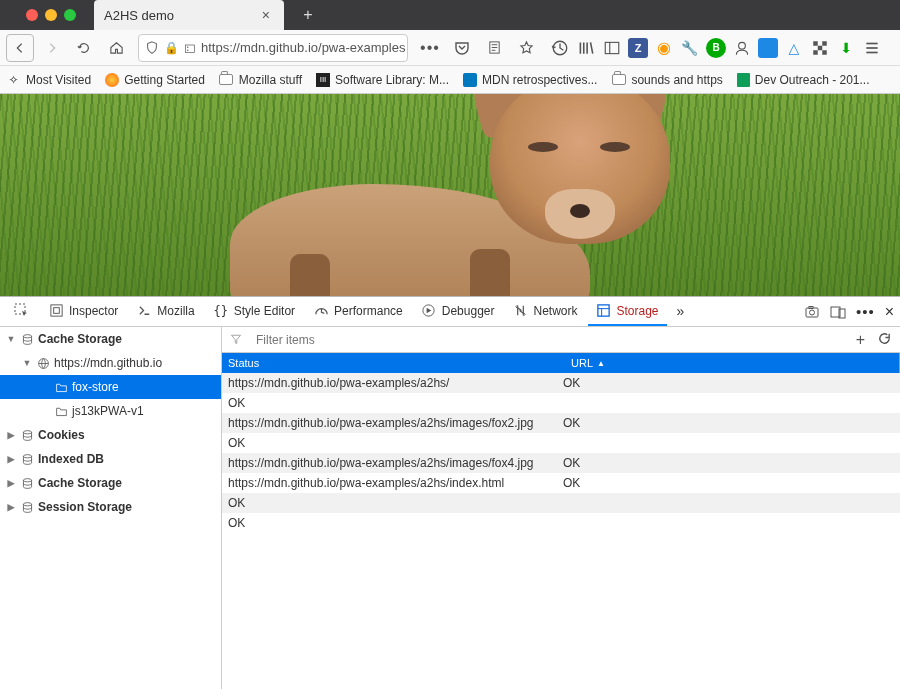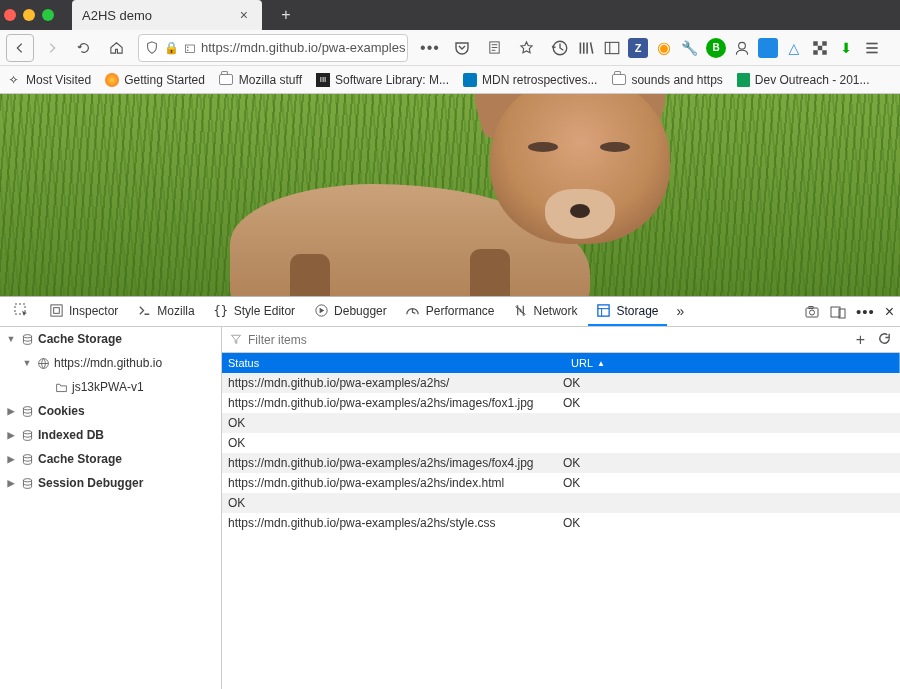"A2HS demo" .titlebar { padding: 0 4px -> 0 26px }
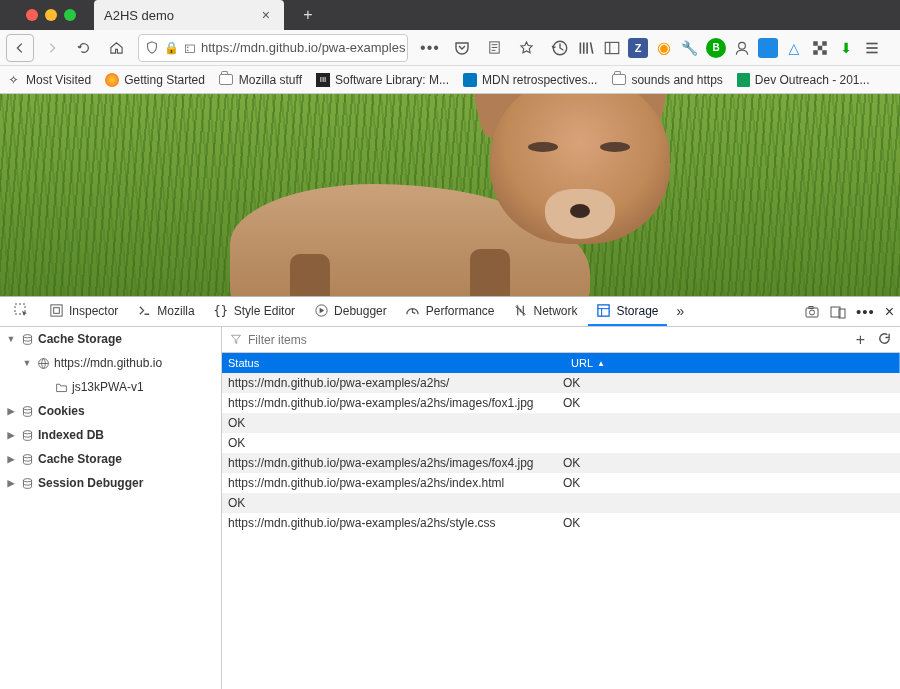"Debugger" div.dt-tab { order: before "Performance" -> after "Performance" }
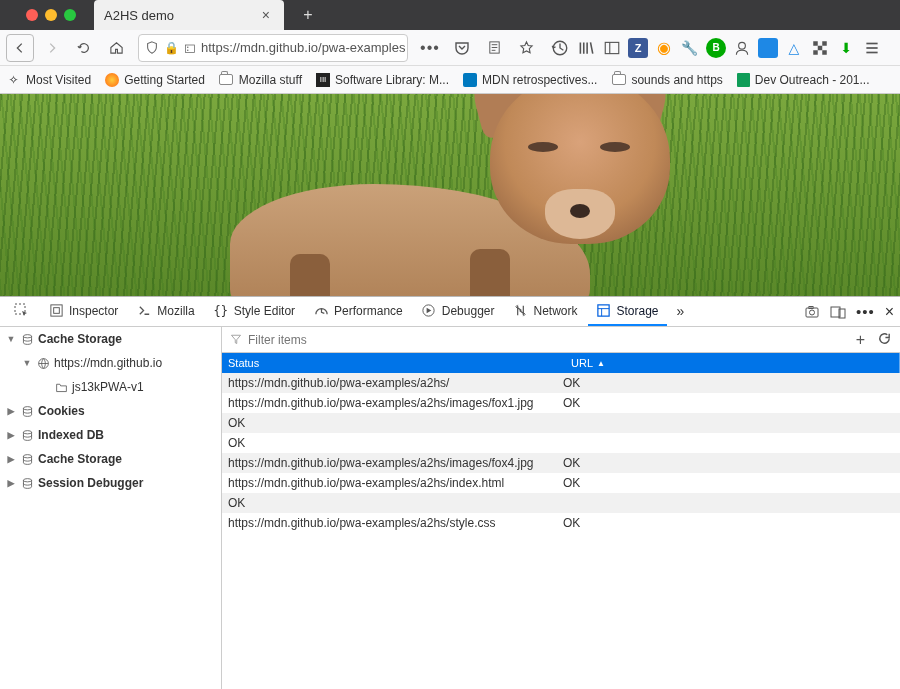"Storage" .dt-tab.active { color: #0f172a -> #b91c1c }
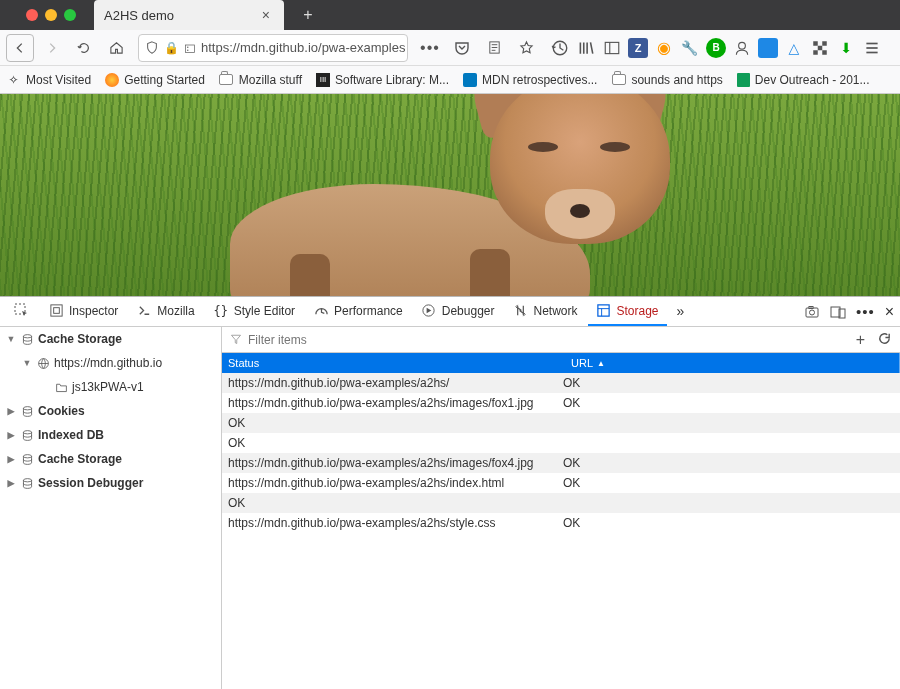"Filter items" .filter { gap: 6px -> 14px }
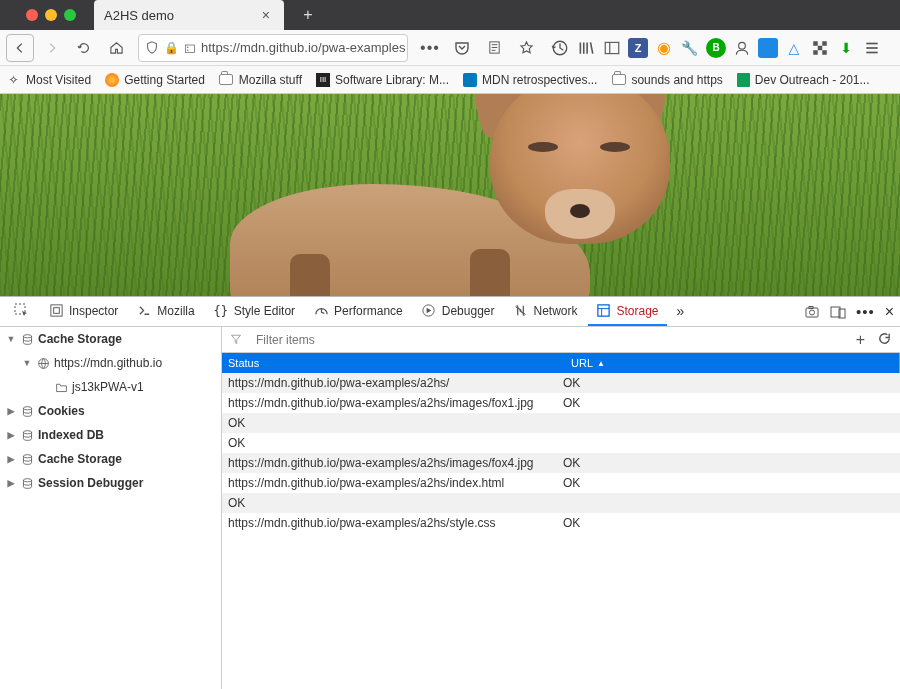"fox-store" div.tree-row { html: none -> <div> <span></span> <span> <svg> <path></path> </svg> </span> <span>fox-store</span> </div> }
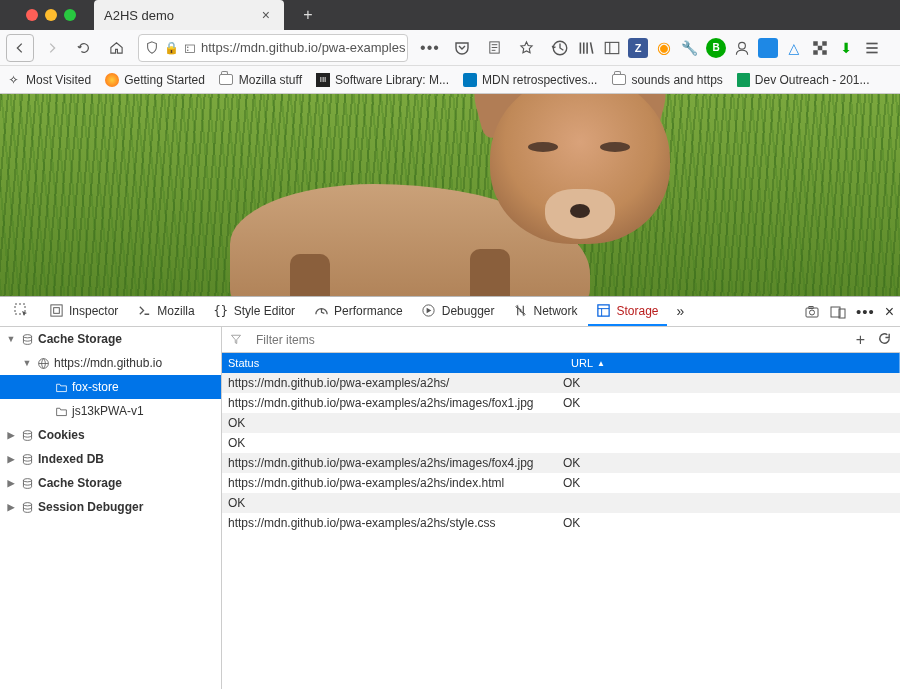"https://mdn.github.io/pwa-examples/a2hs/images/fox1.jpg" div.td-url { html: <div>https://mdn.github.io/pwa-examples/a2hs/images/fox1.jpg</div> -> none }
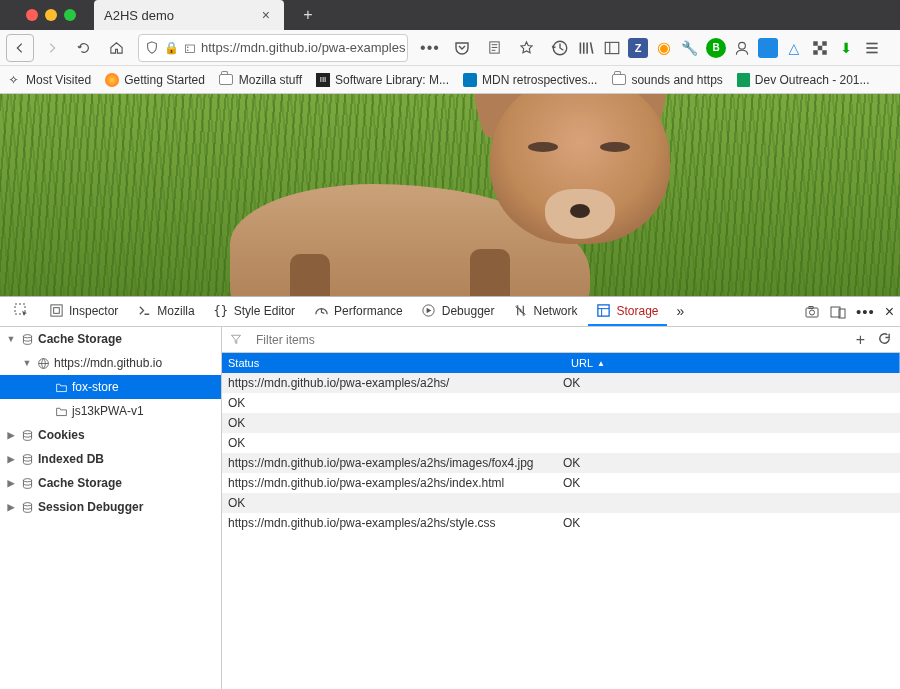"https://mdn.github.io/pwa-examples/a2hs/images/fox2.jpg" div.td-url { html: none -> <div>https://mdn.github.io/pwa-examples/a2hs/images/fox2.jpg</div> }
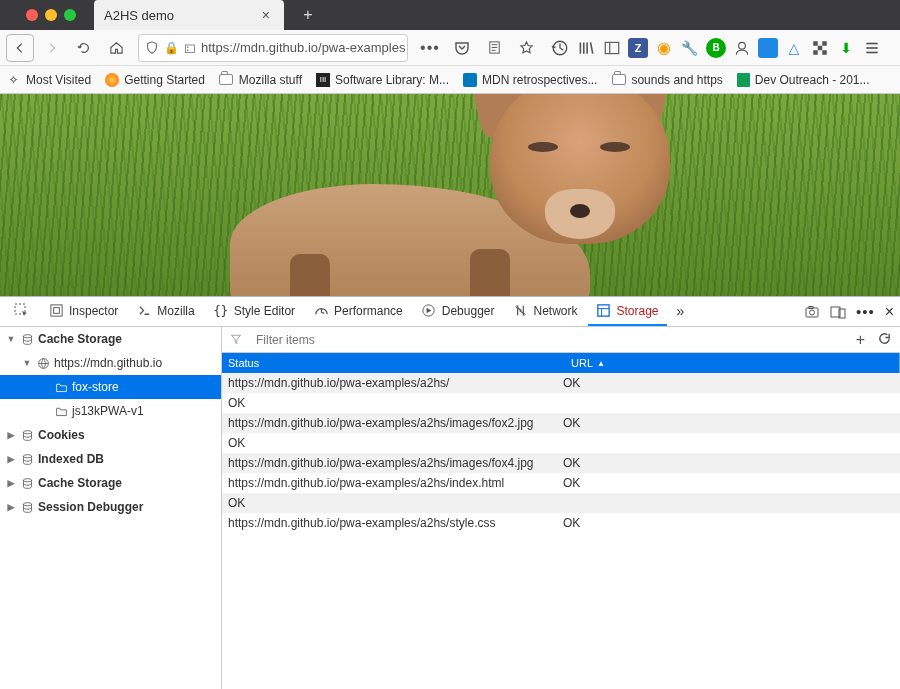"Session Debugger" span { text: Debugger -> Storage }
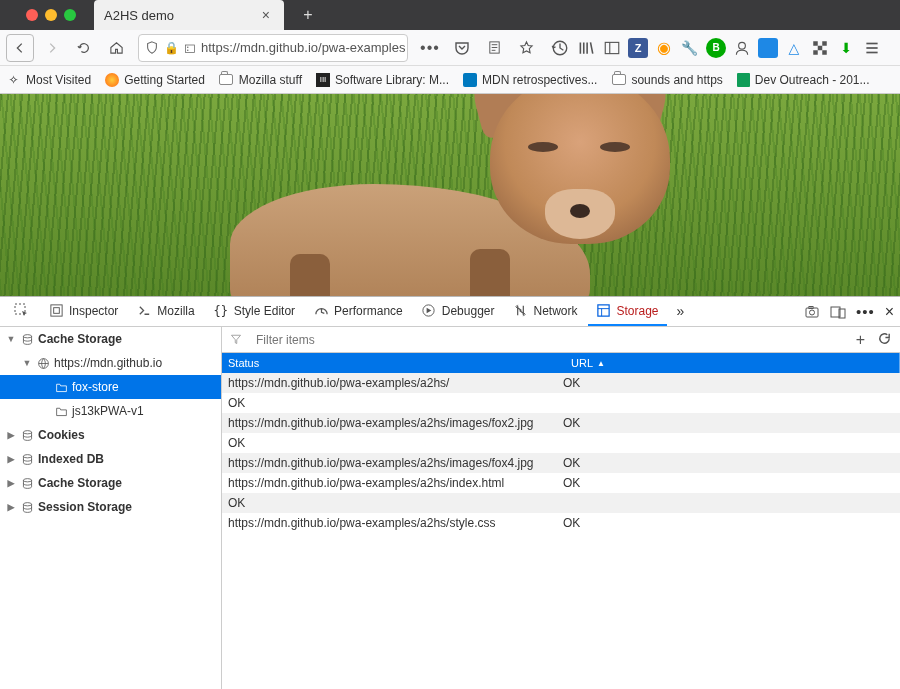"https://mdn.github.io/pwa-examples/a2hs/style.cs" div.td-url { html: <div>https://mdn.github.io/pwa-examples/a2hs/style.css</div> -> none }
